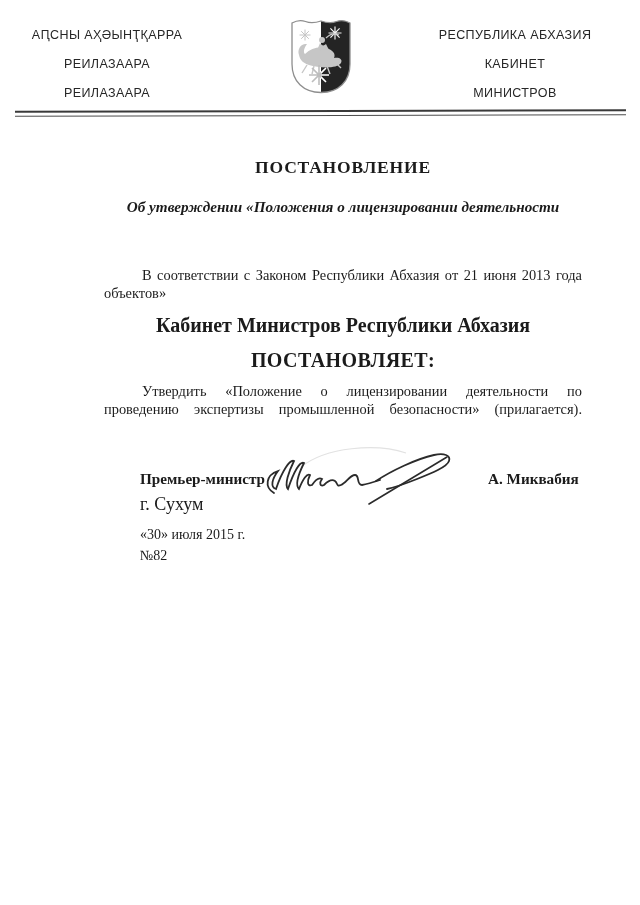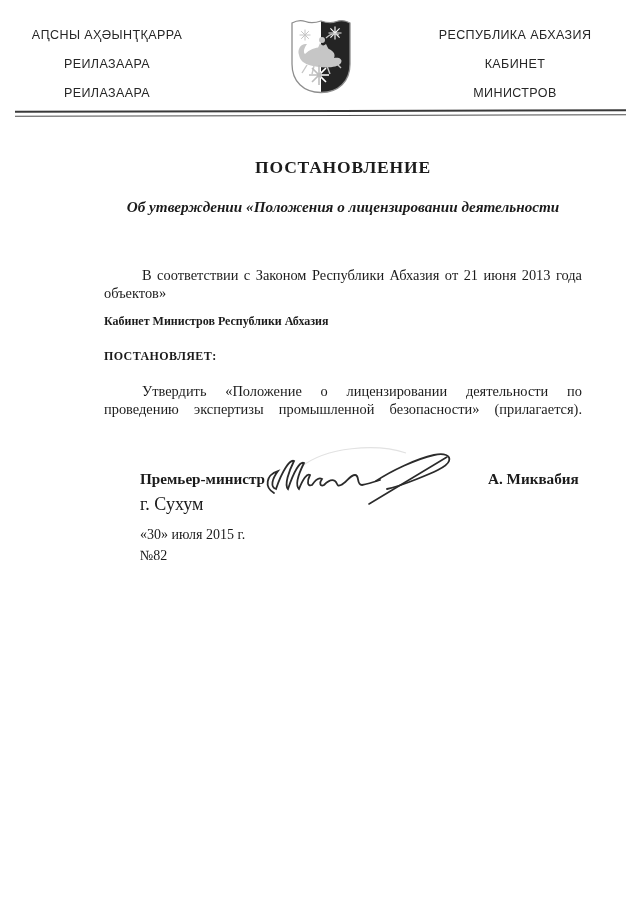"Кабинет Министров Республики Абхазия" .center-b { font-size: 12px -> 20px; text-align: none -> center }
